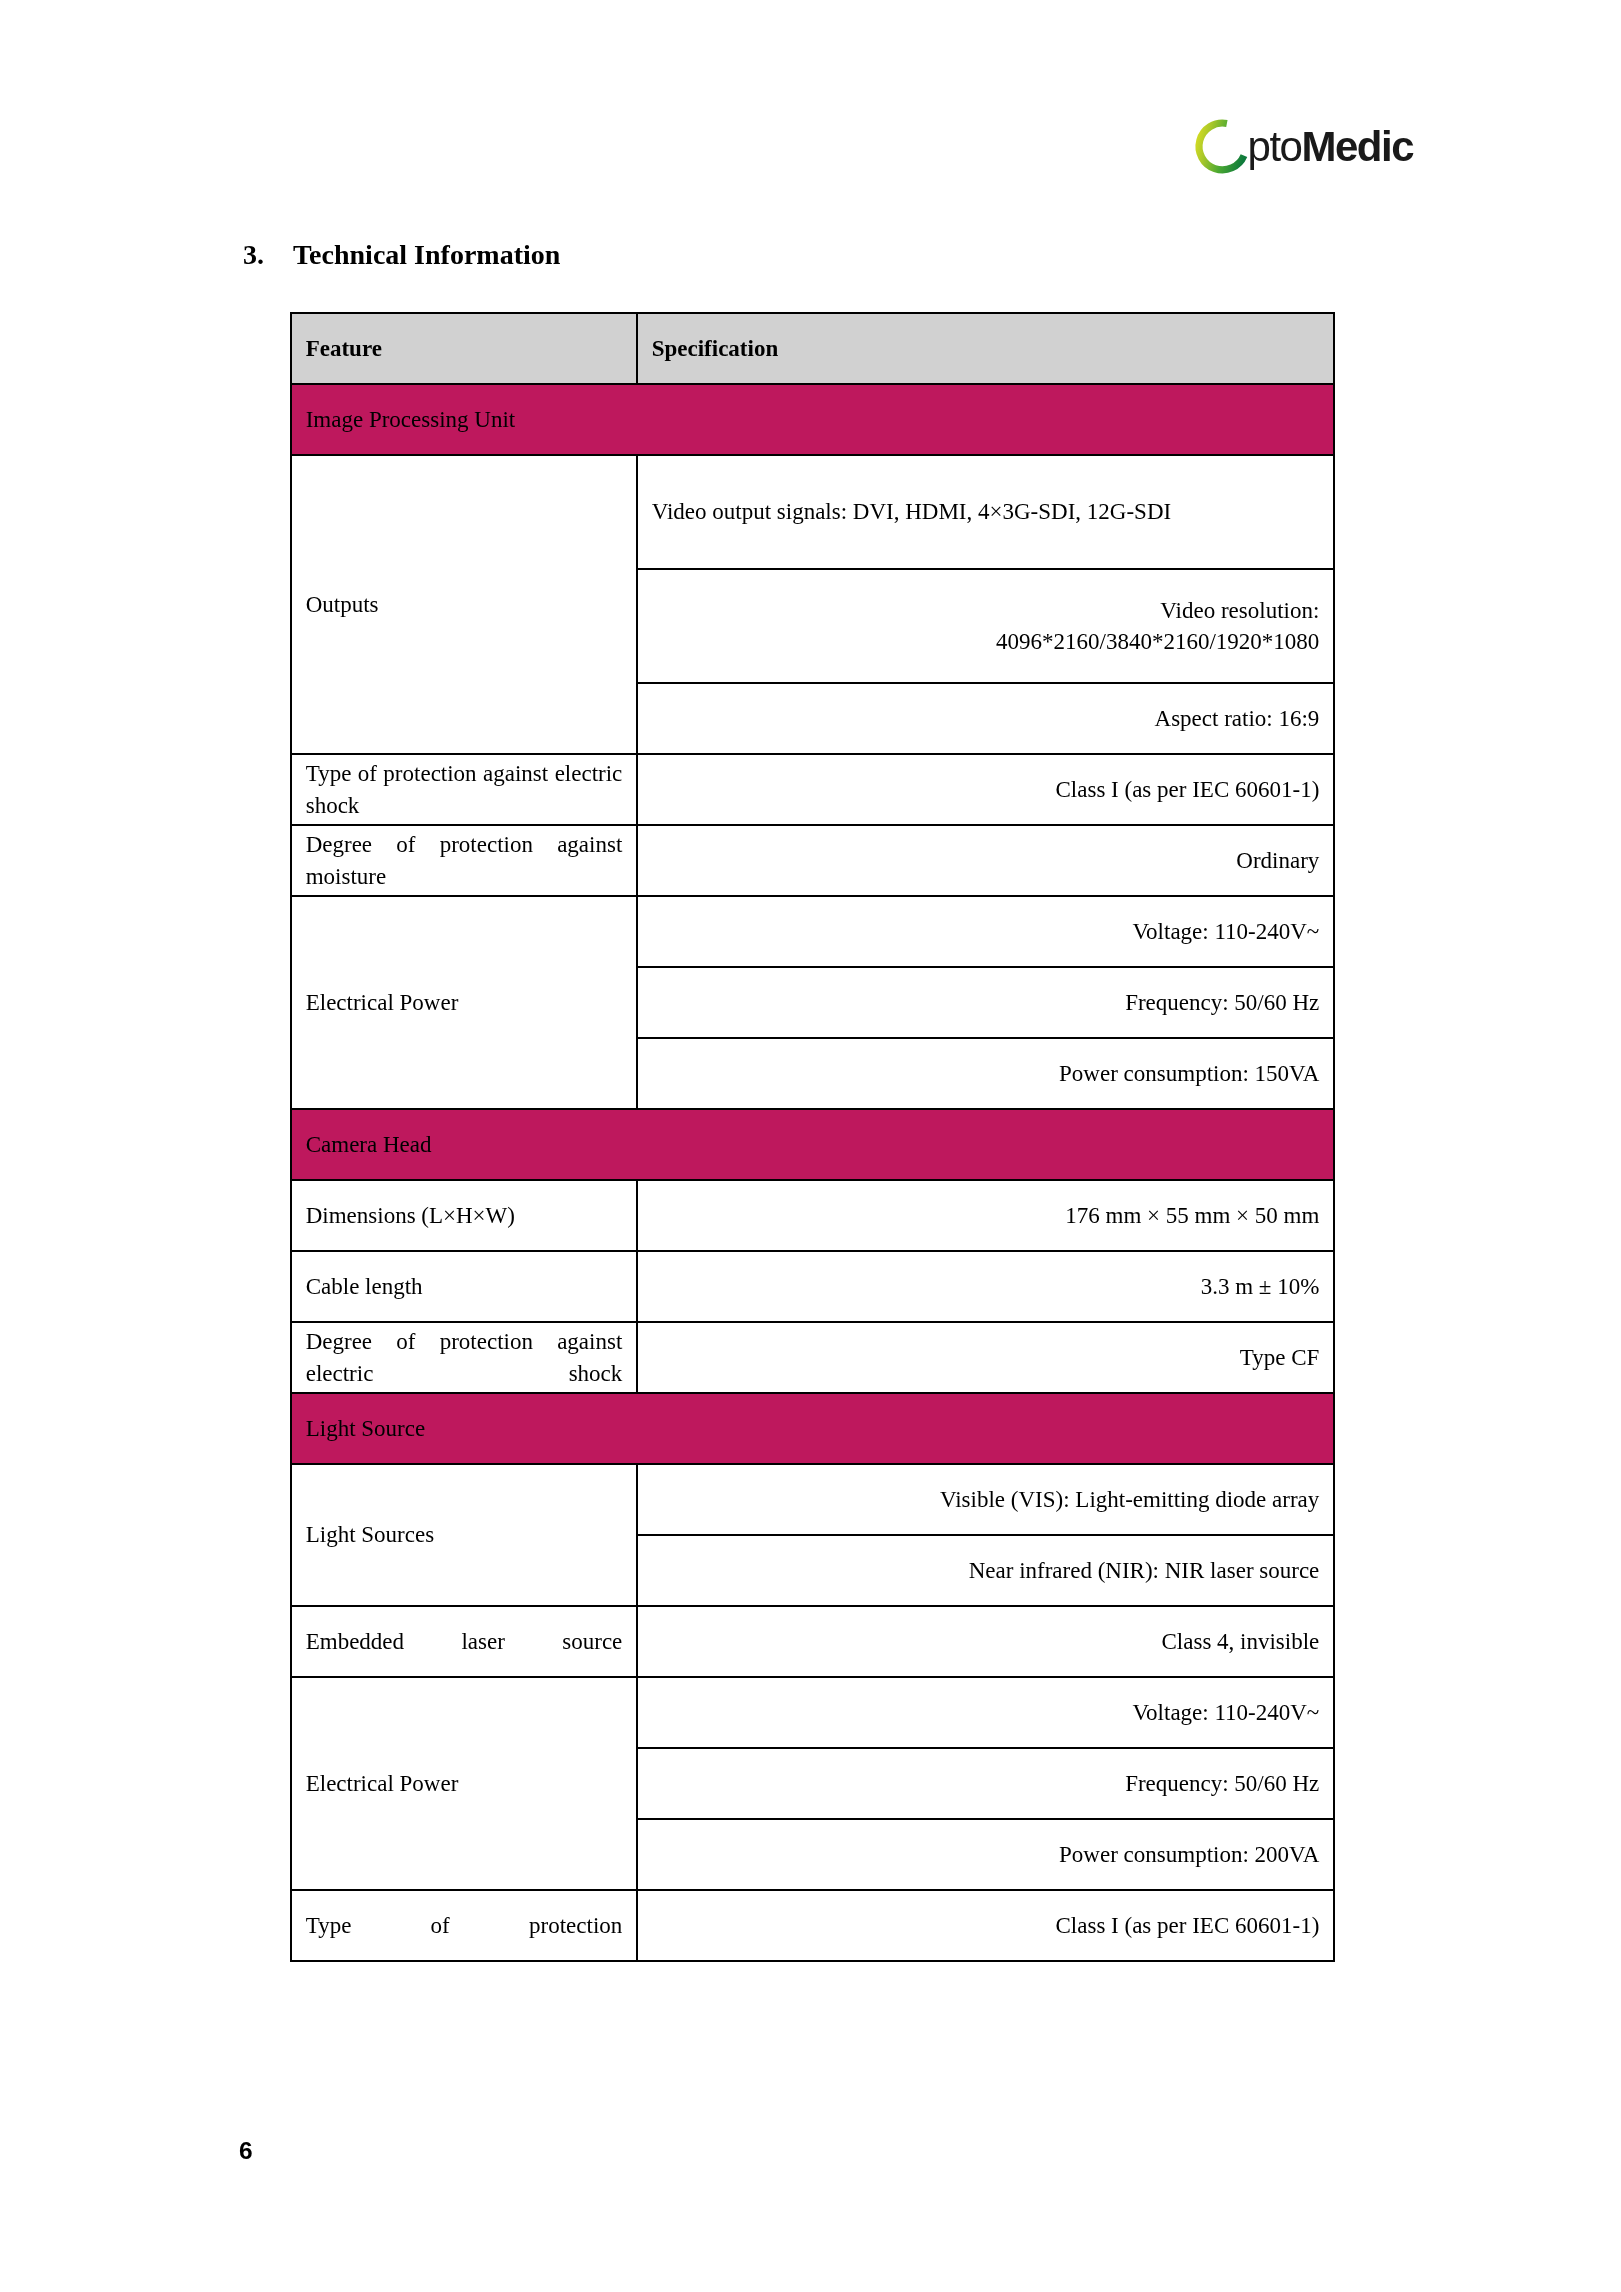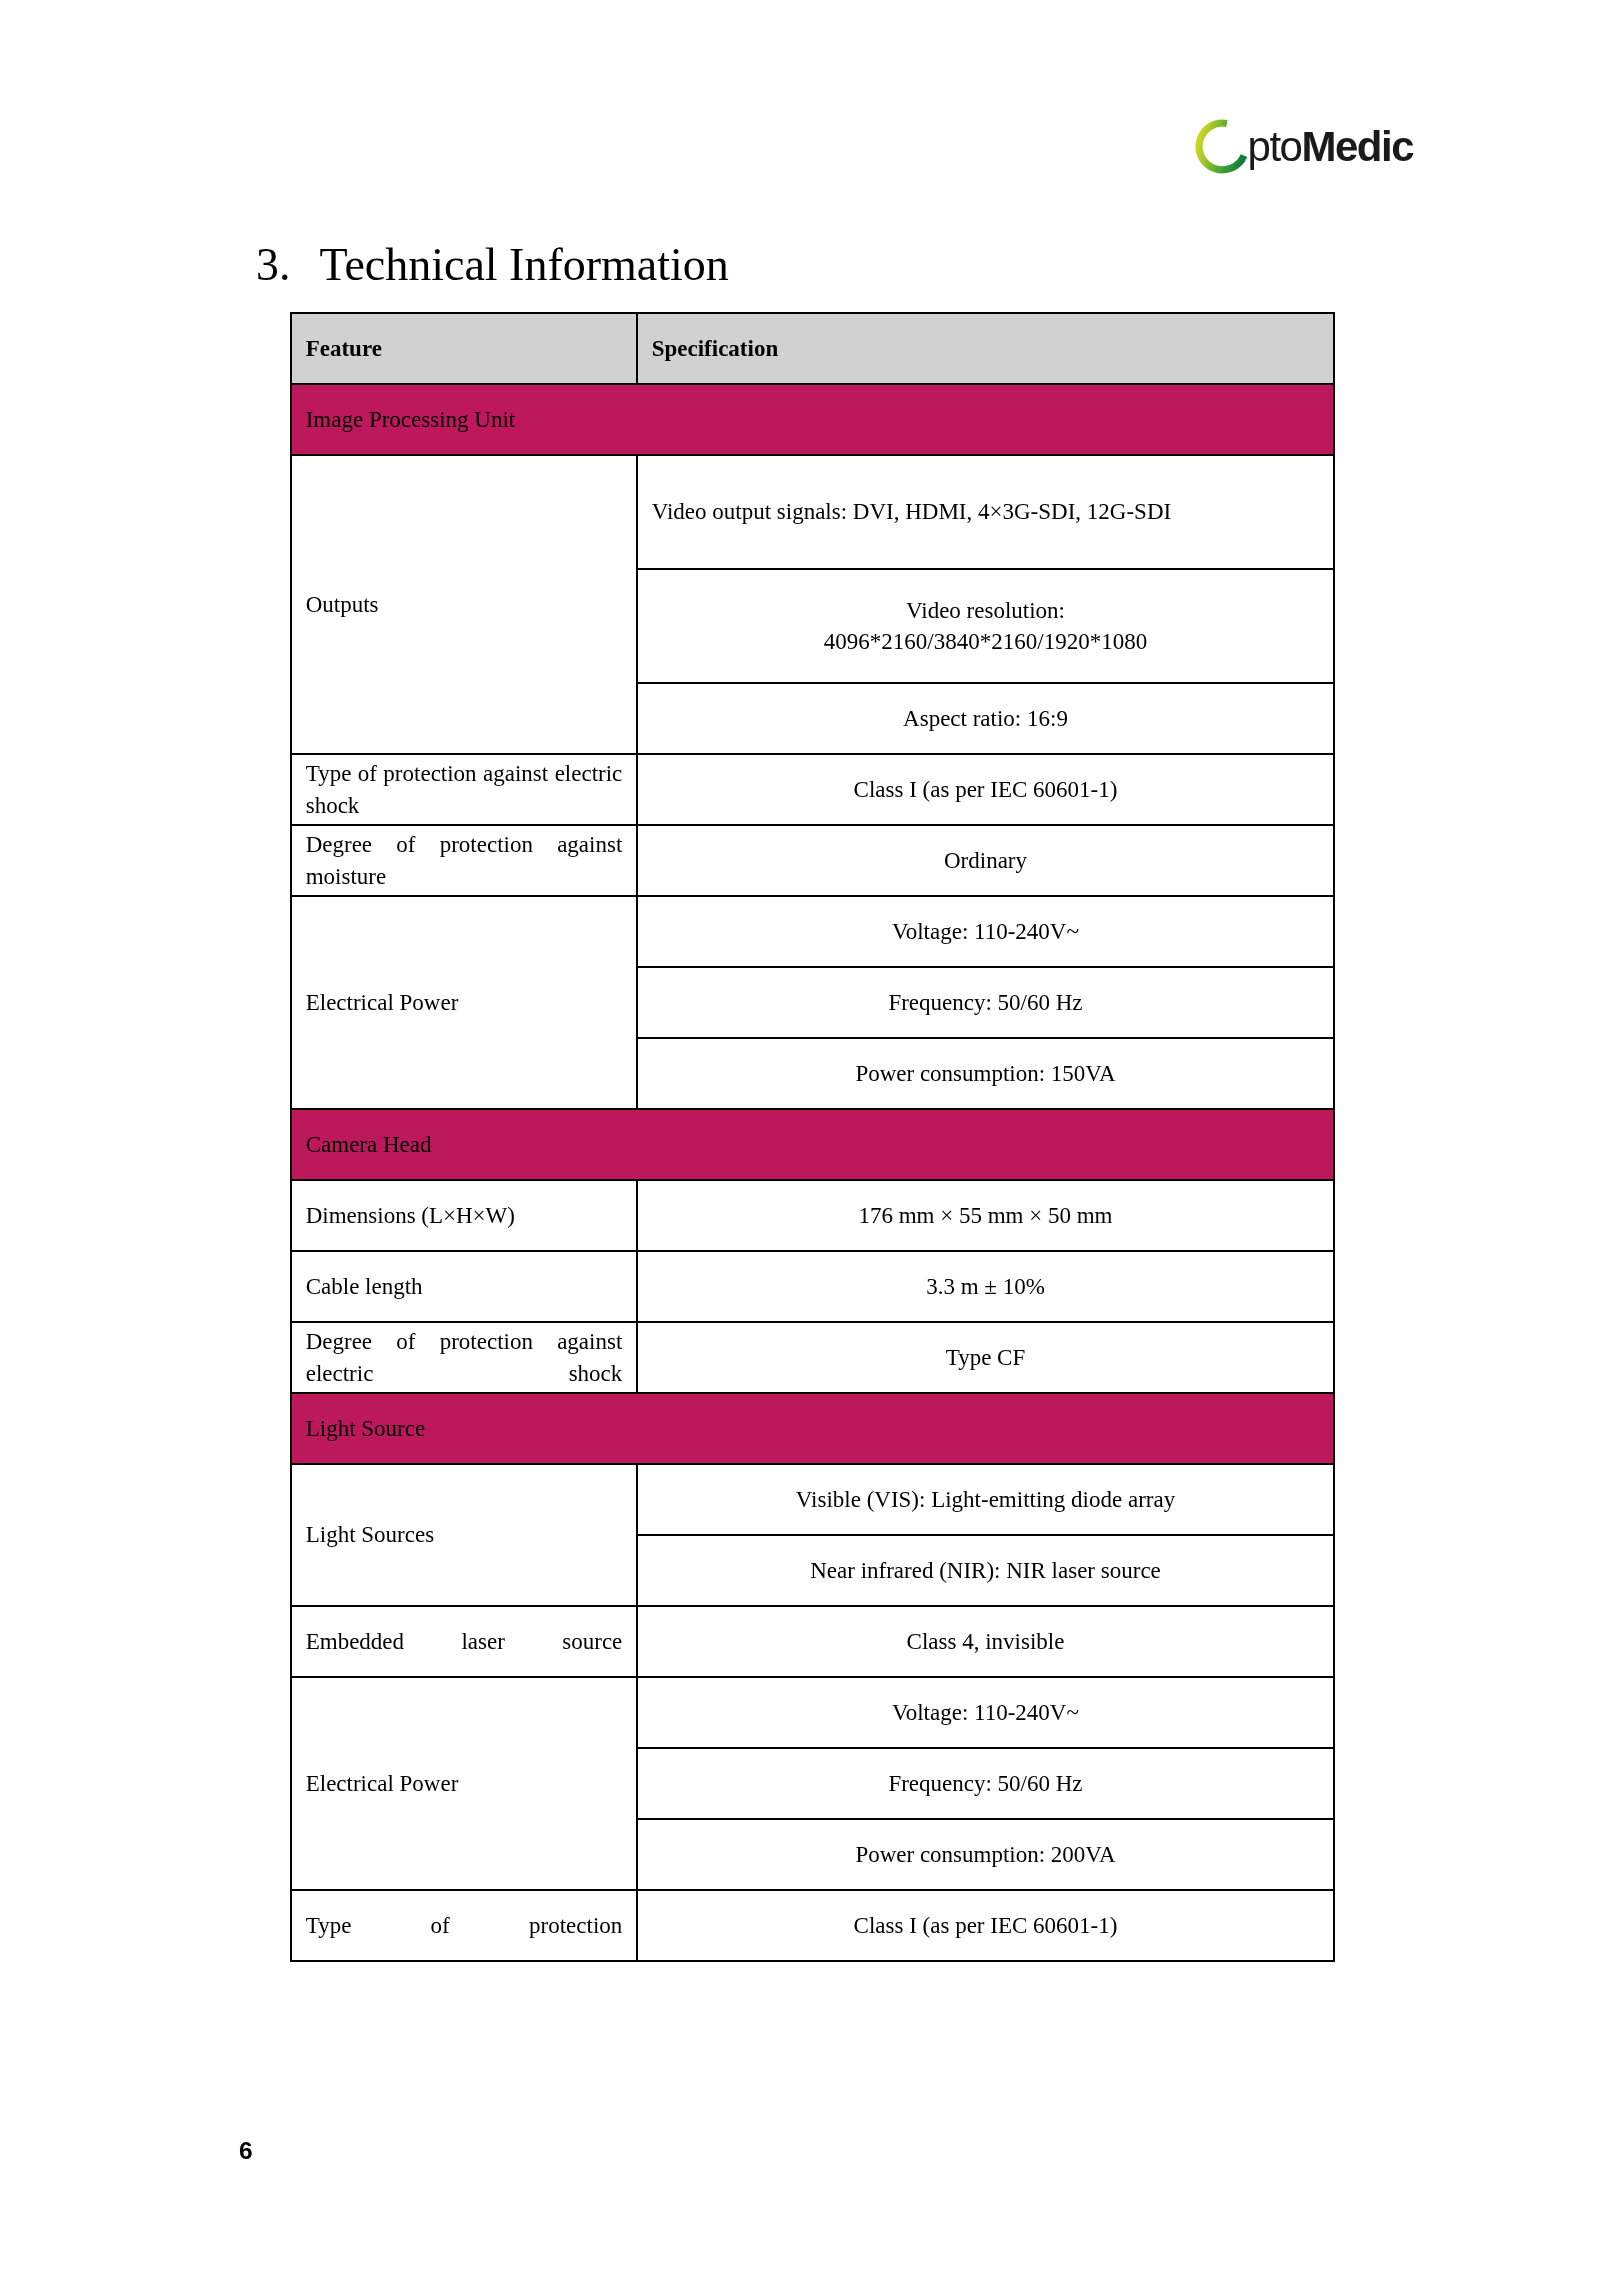"3. Technical Information" #page-heading { font-size: 46px -> 28px; font-weight: normal -> bold; margin-left: 13px -> none }
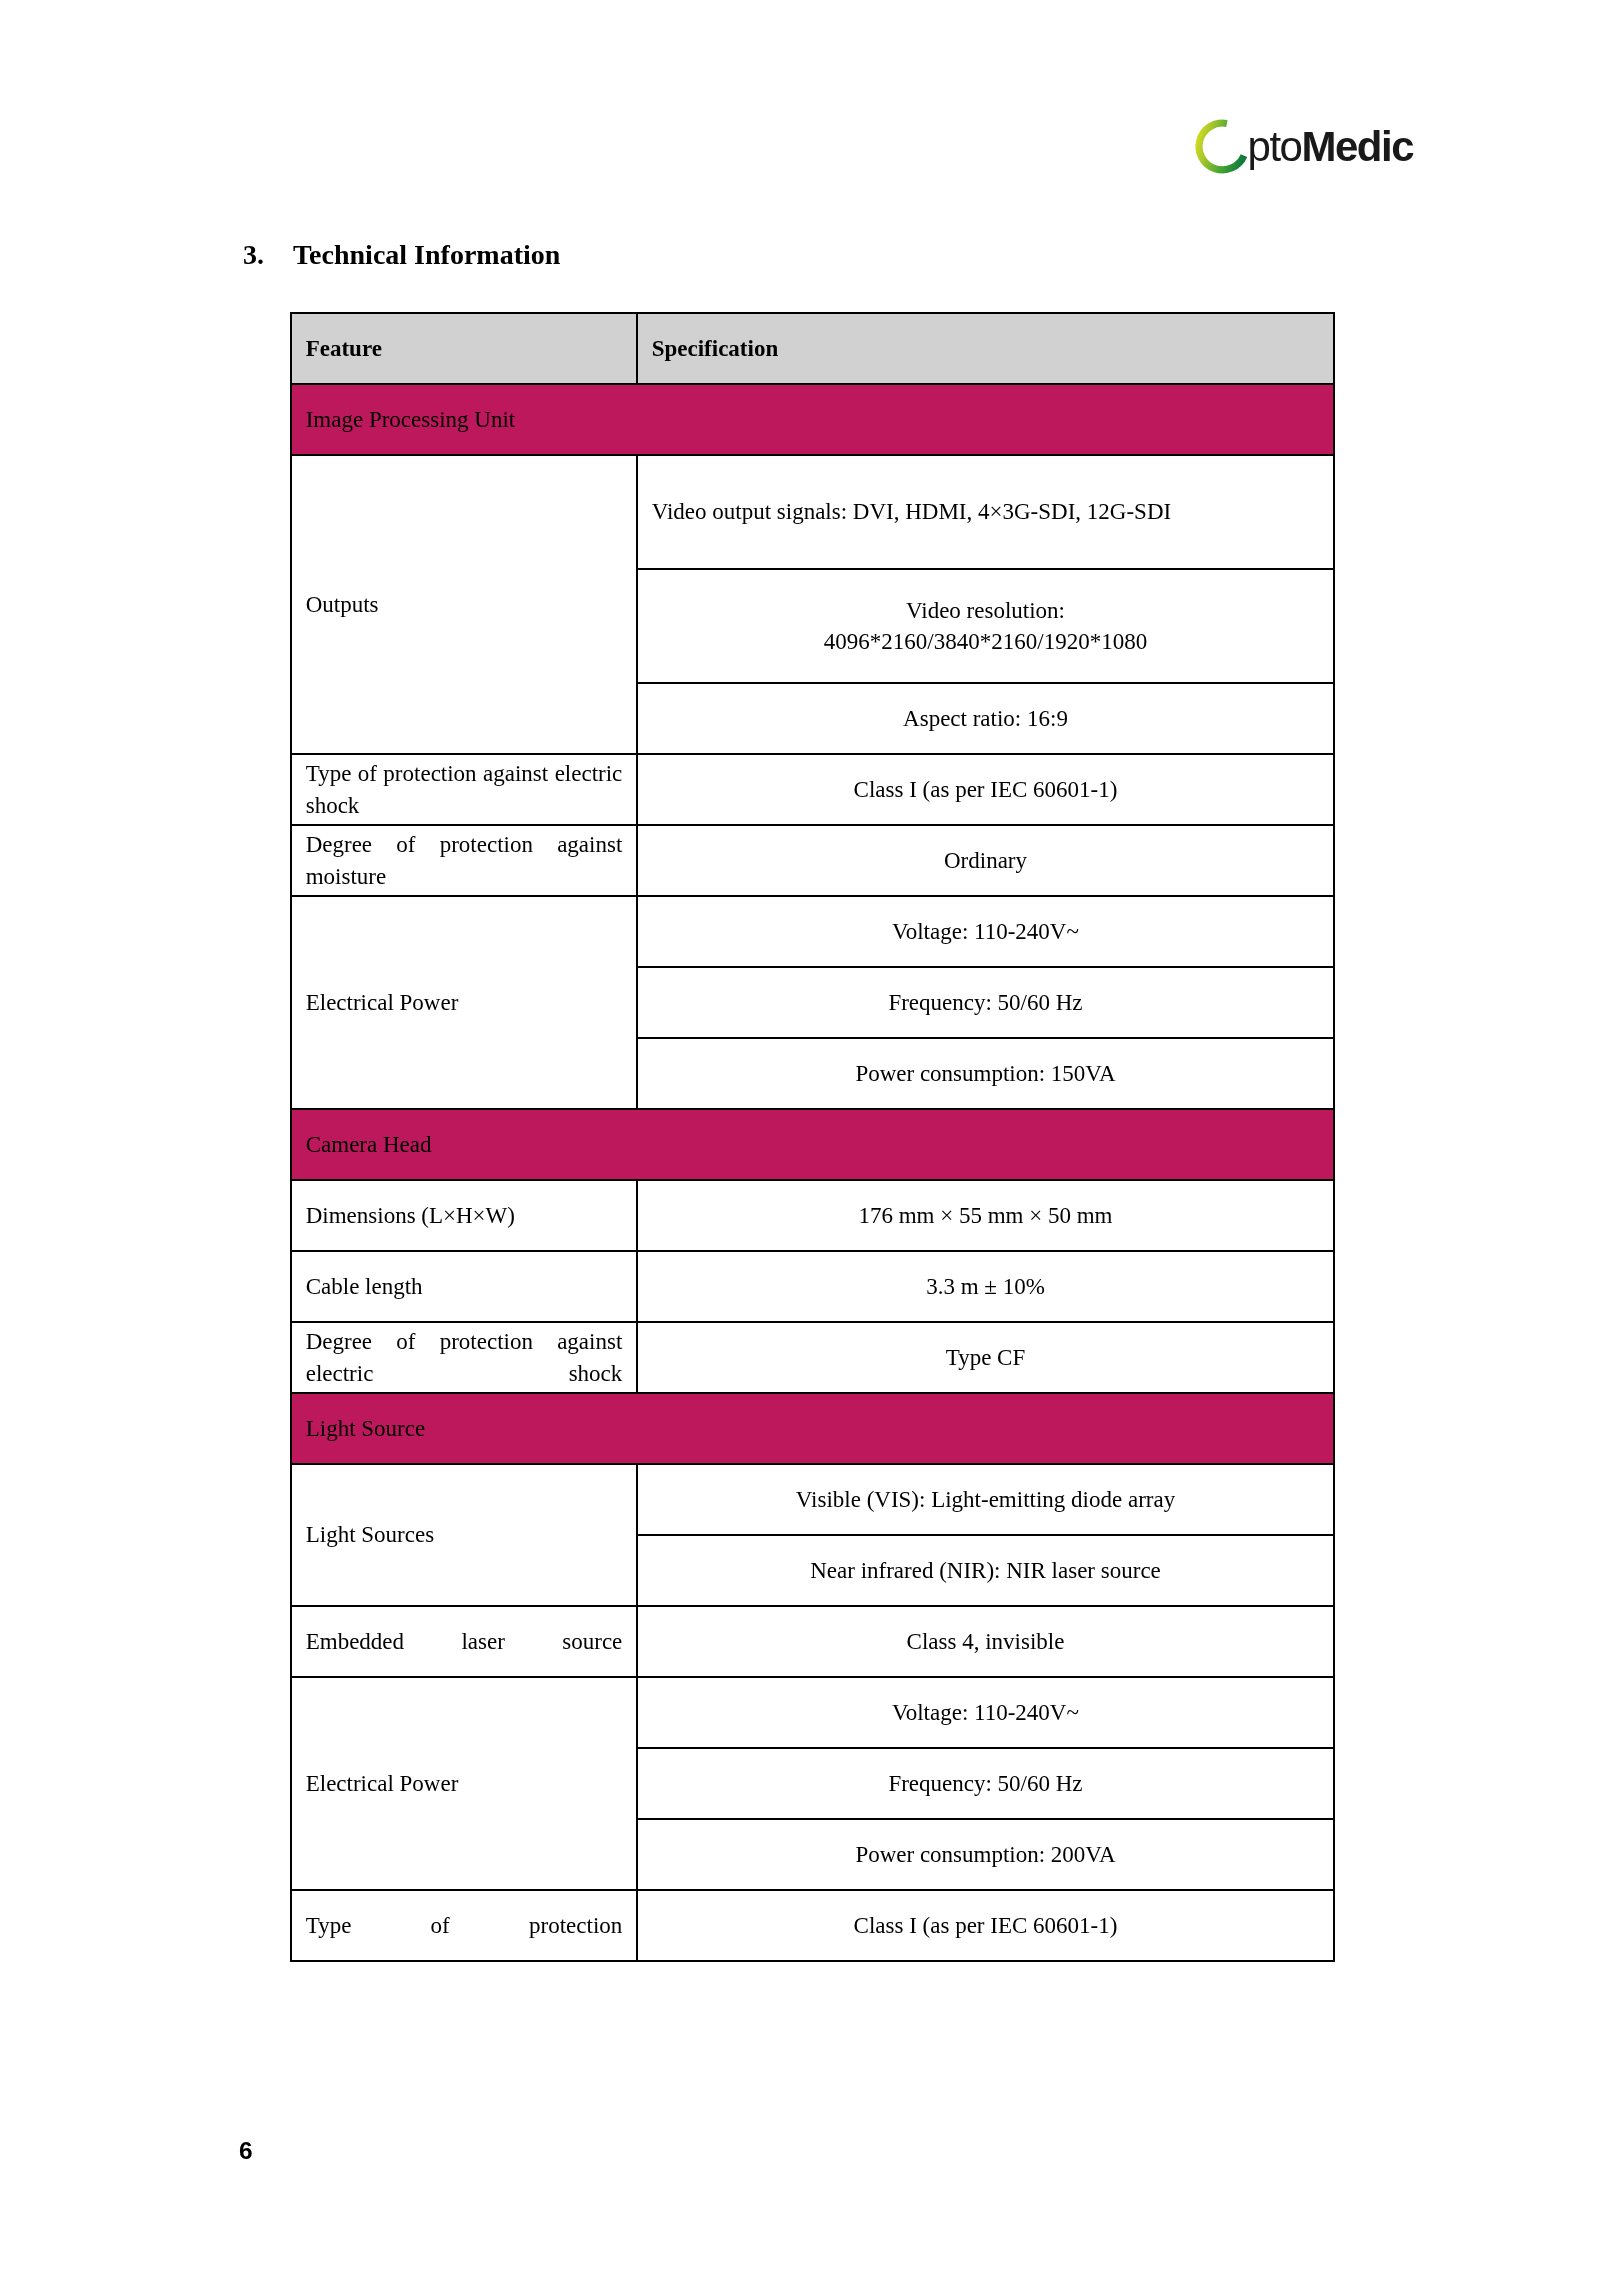"Video resolution:" .spec-cell { text-align: center -> right }
